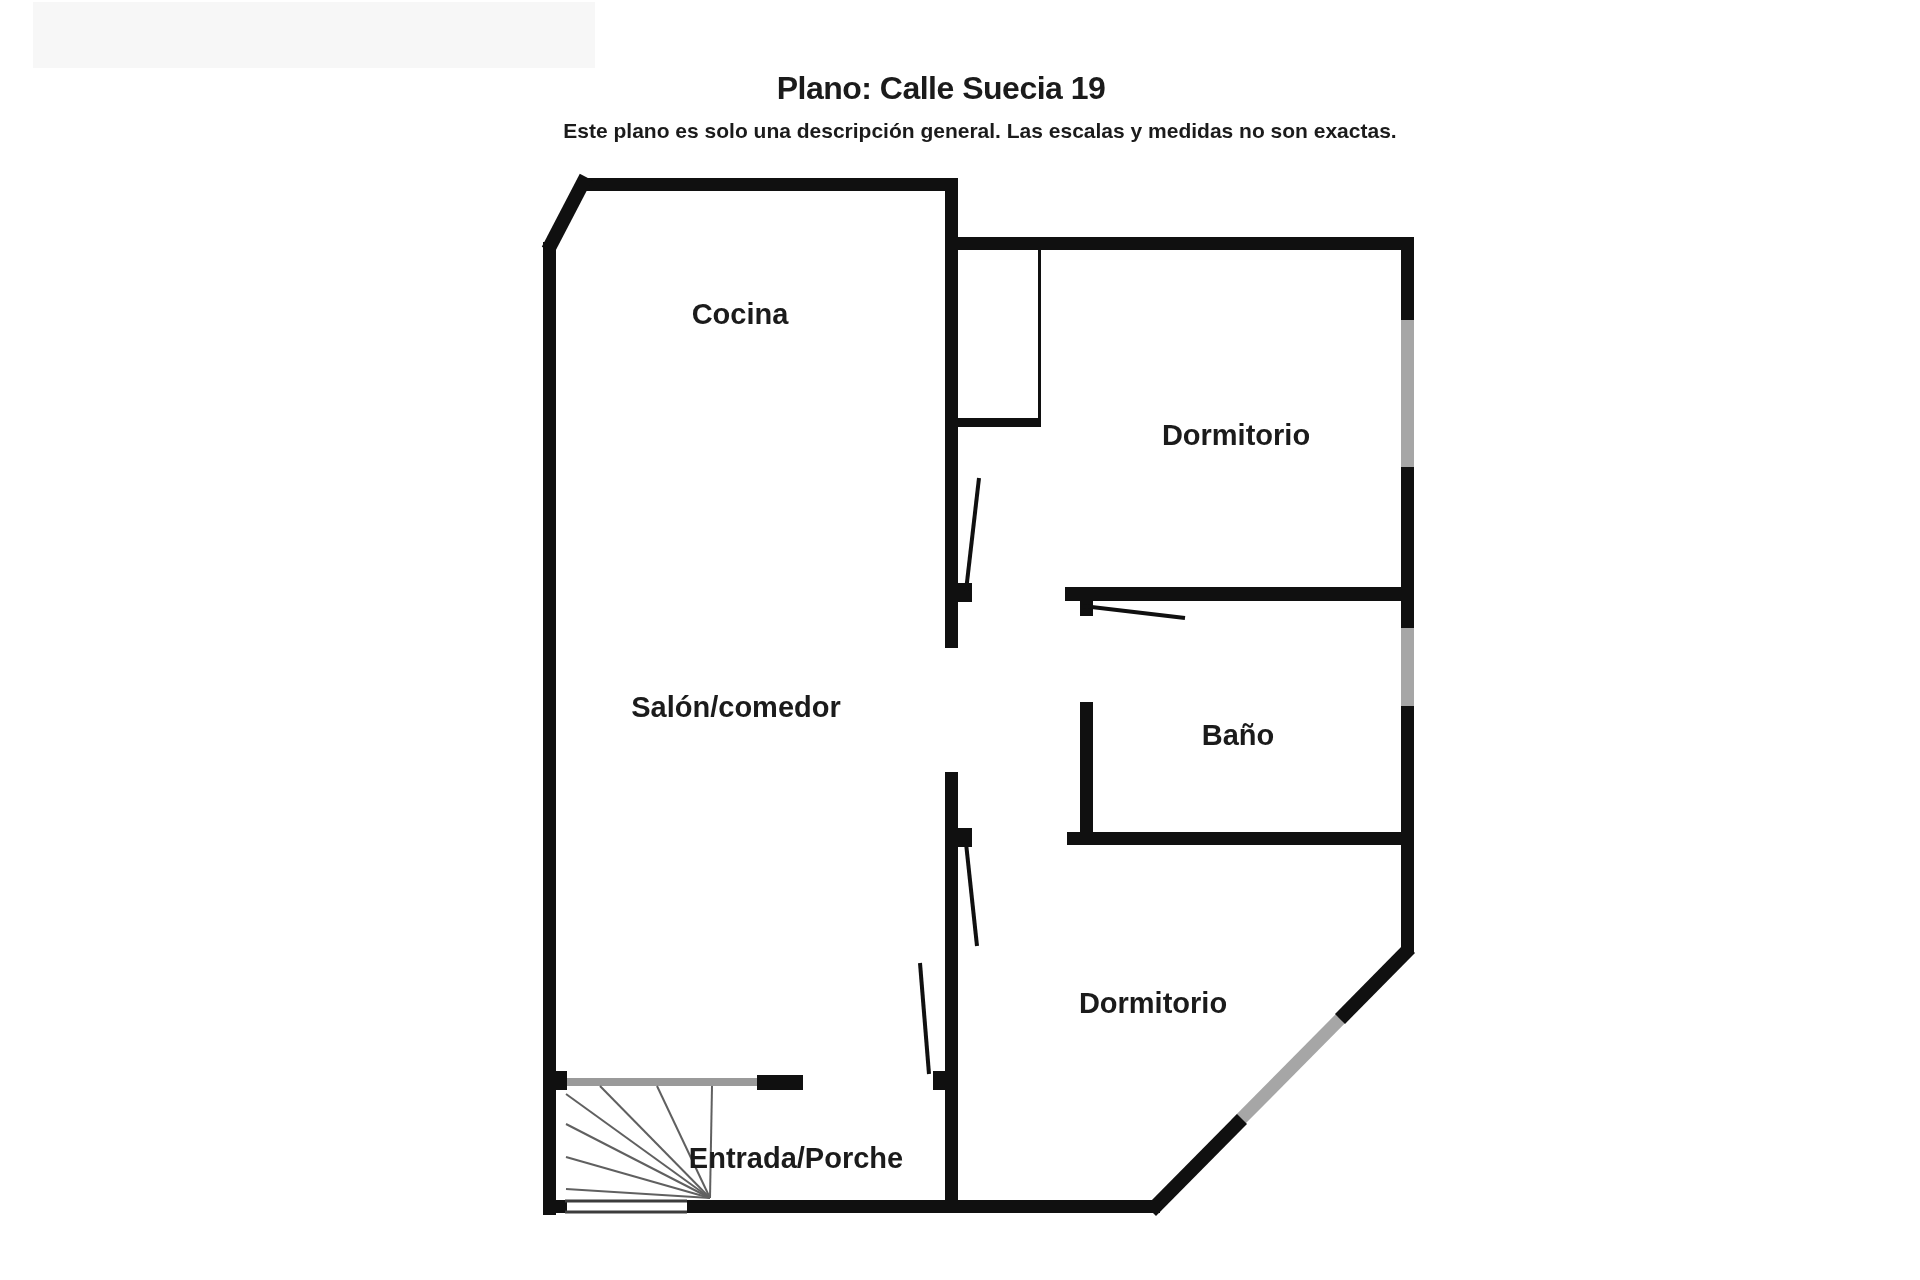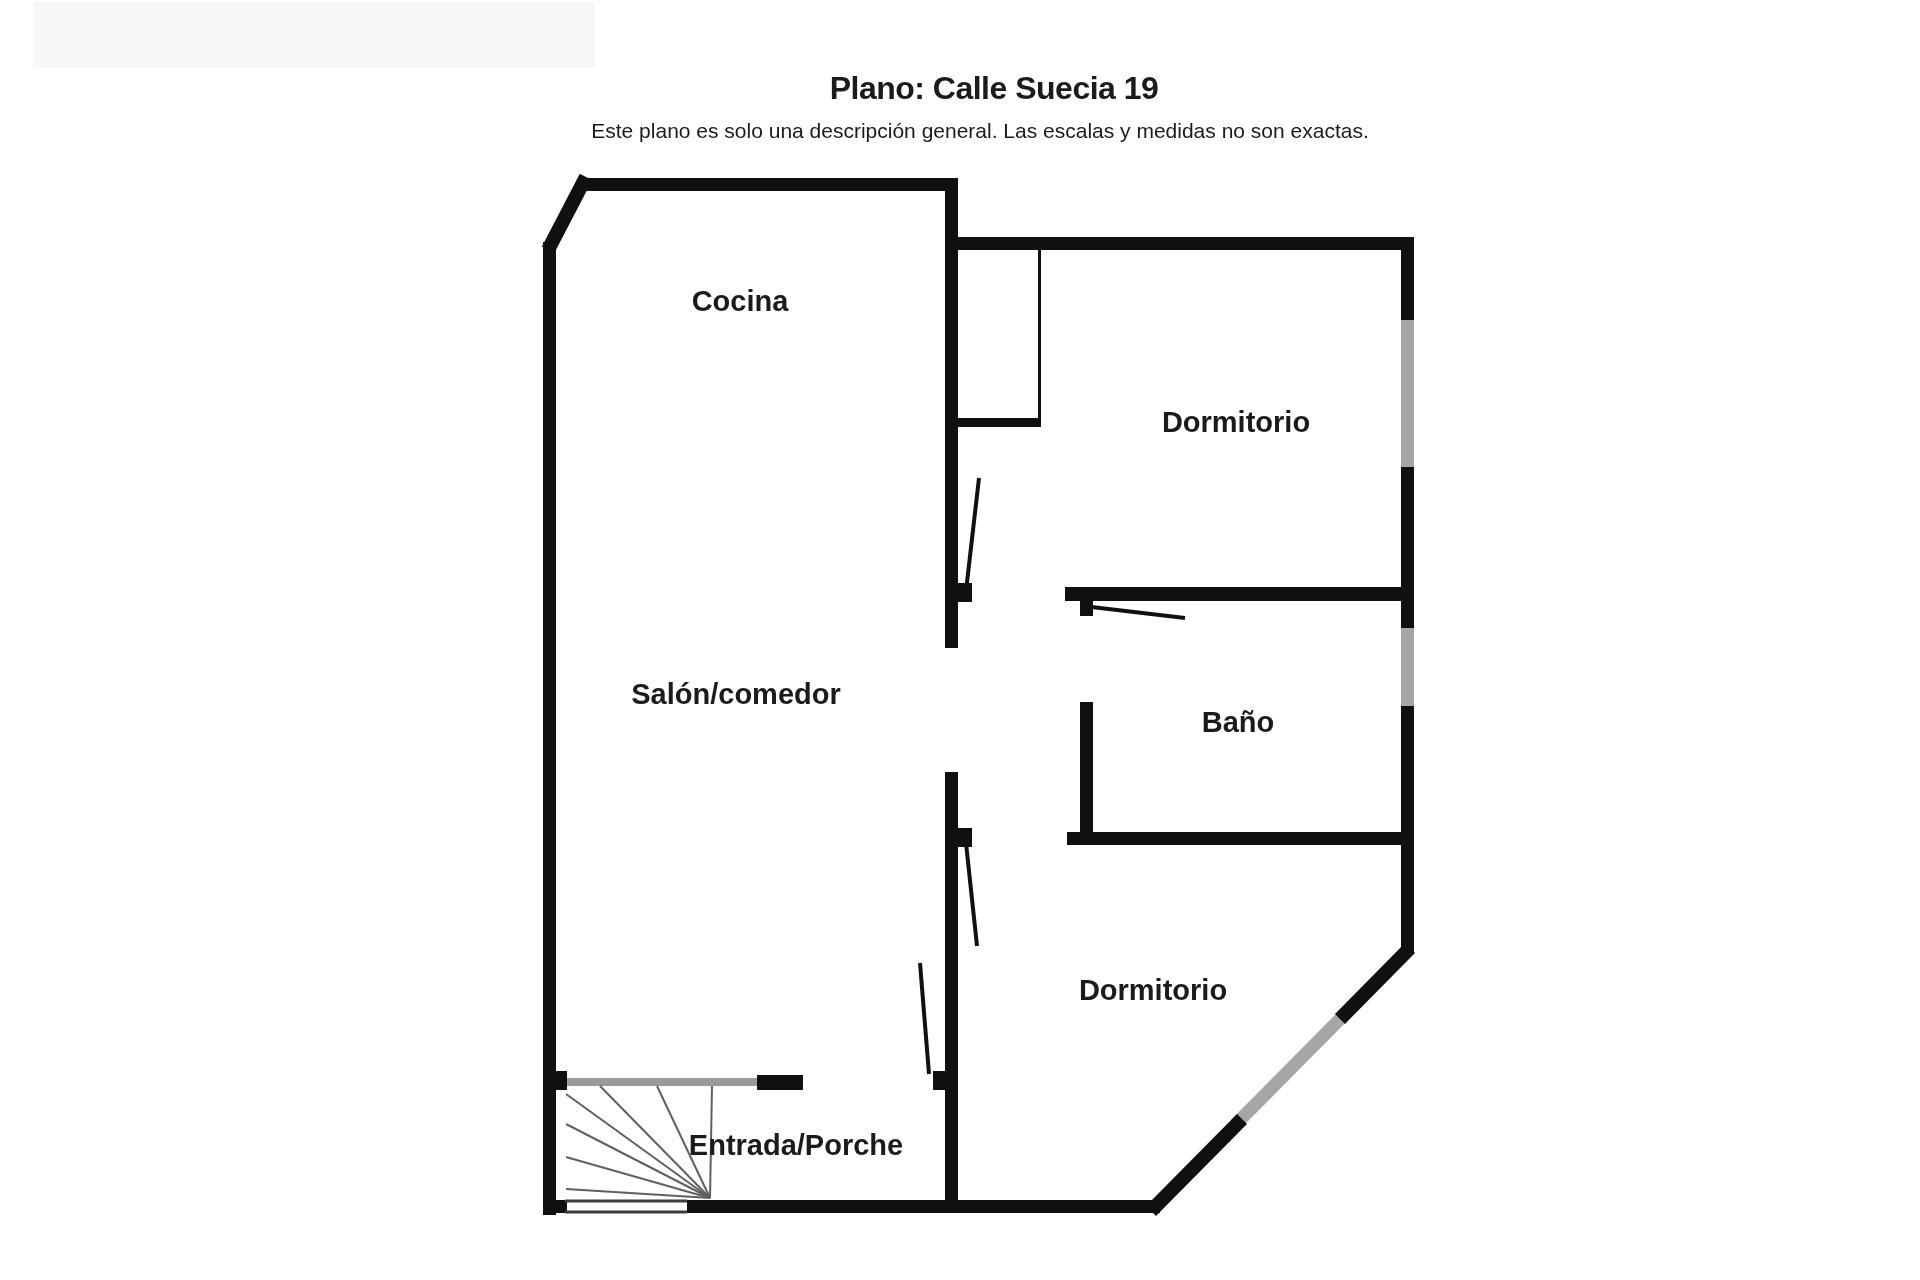"Plano: Calle Suecia 19" .title { left: 994px -> 941px }
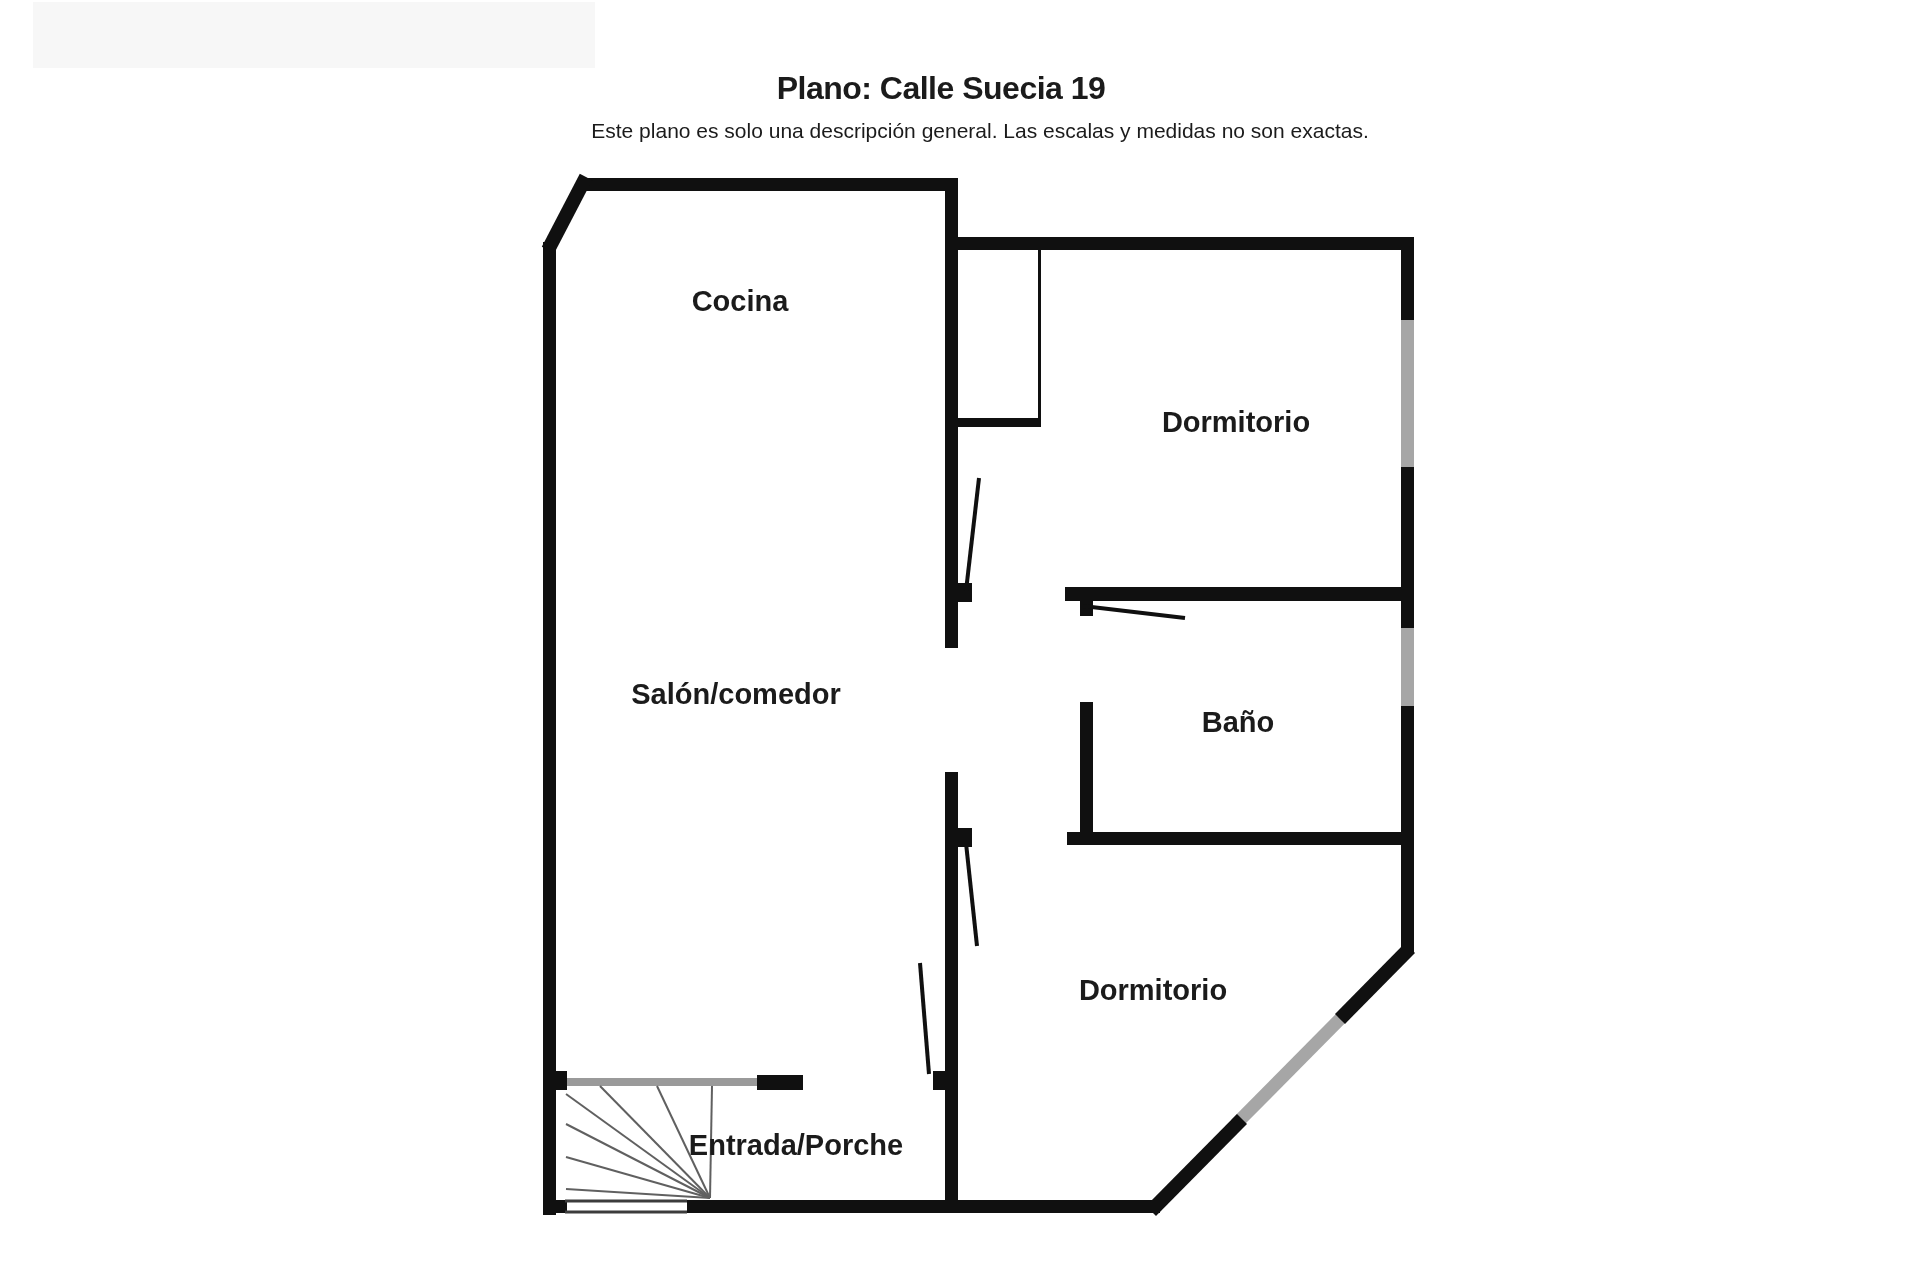"Este plano es solo una" .subtitle { font-weight: normal -> bold }
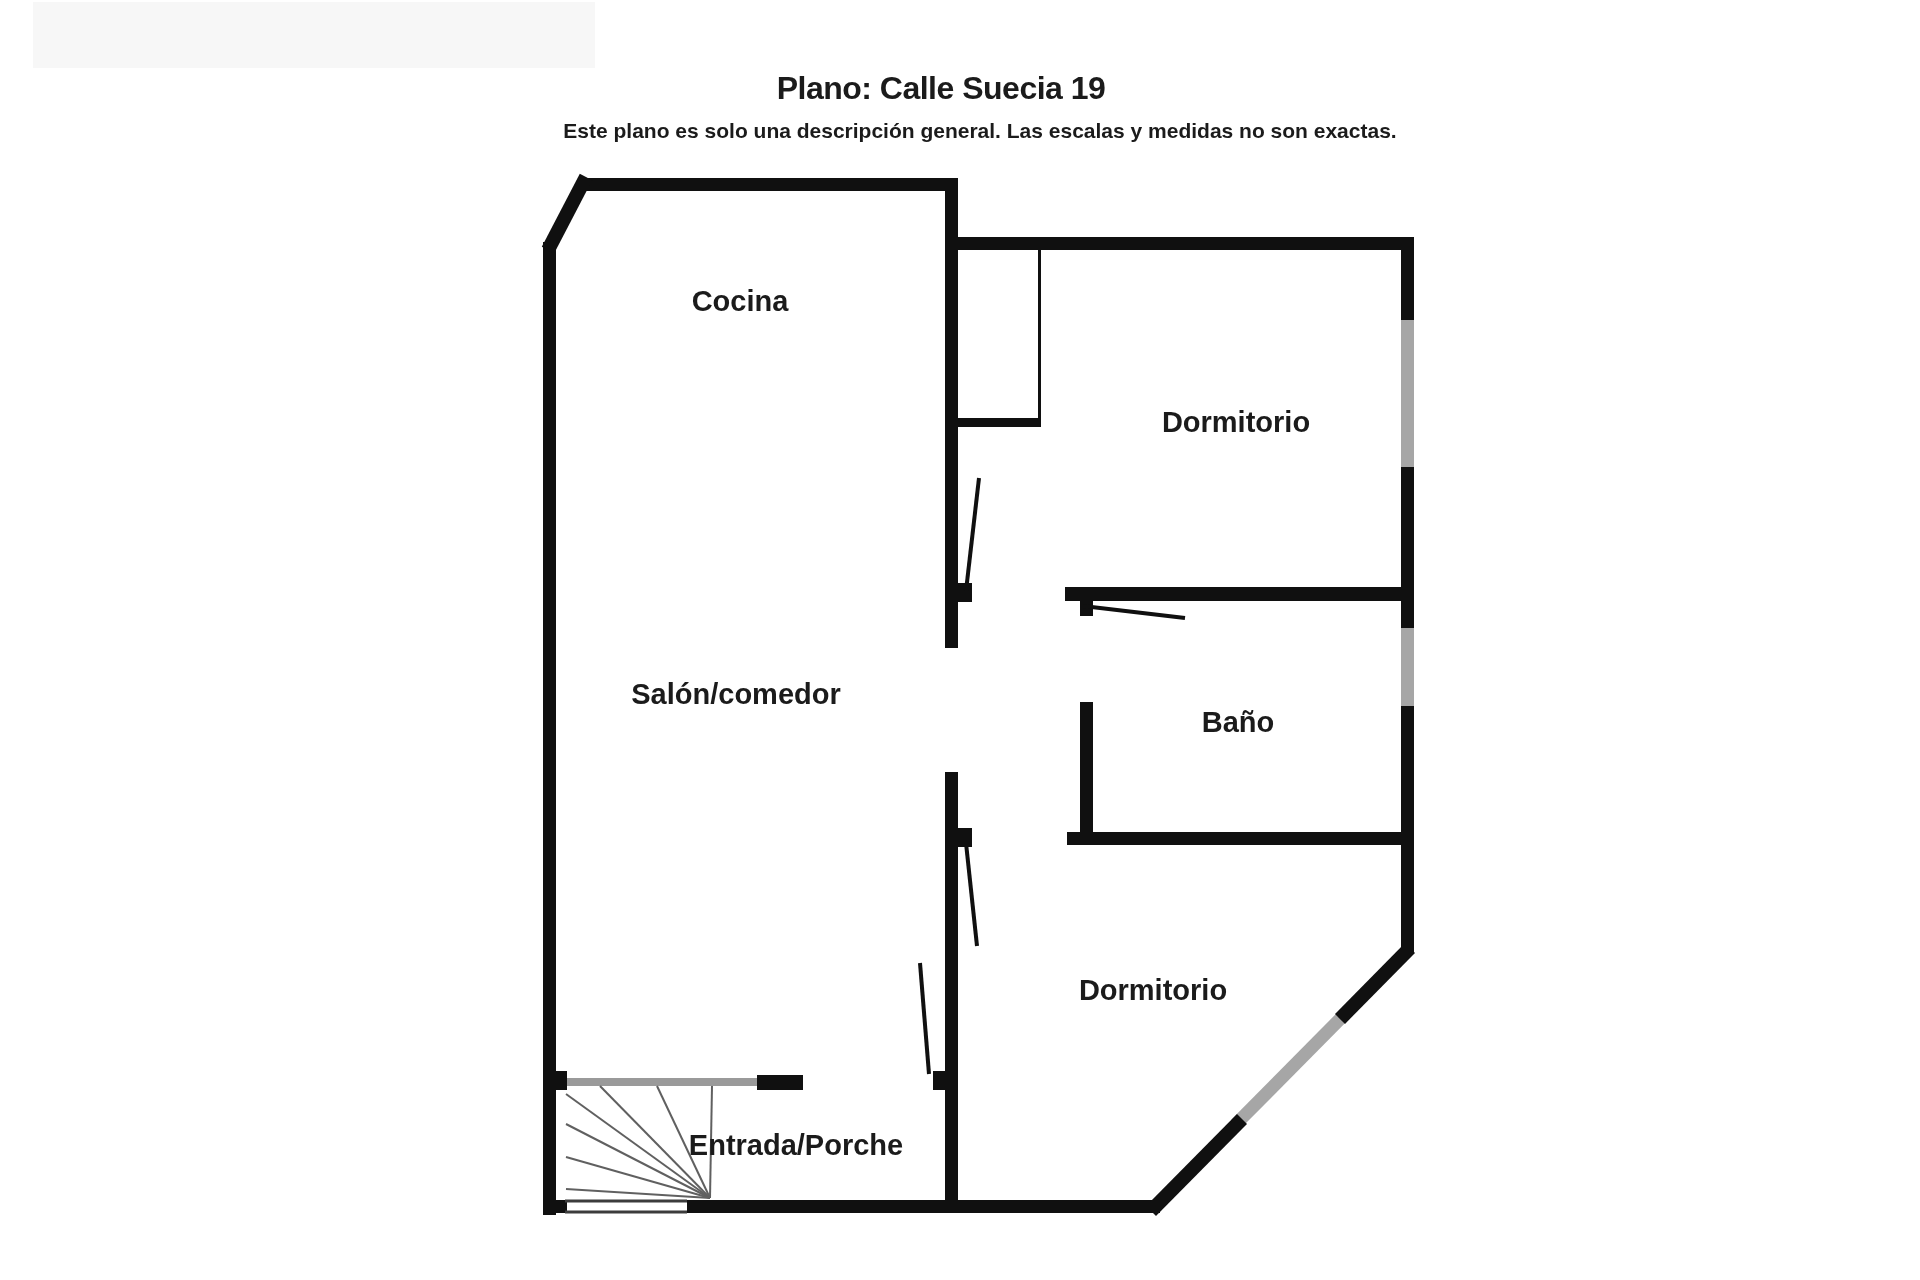"Cocina" .room-label { margin-top: none -> 13px }
